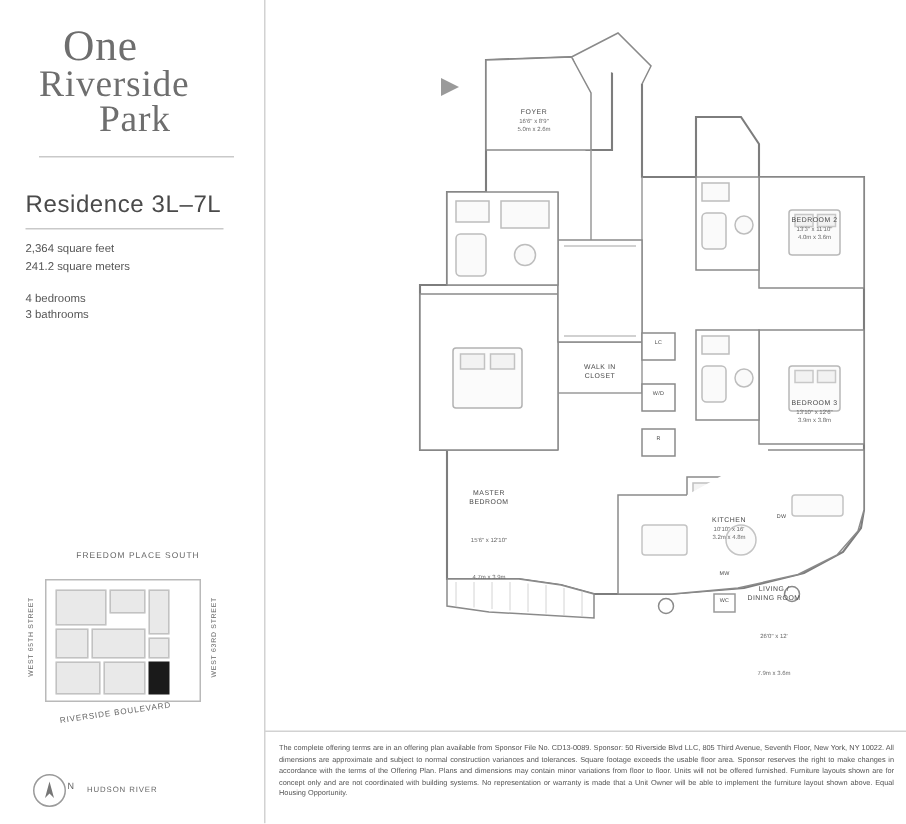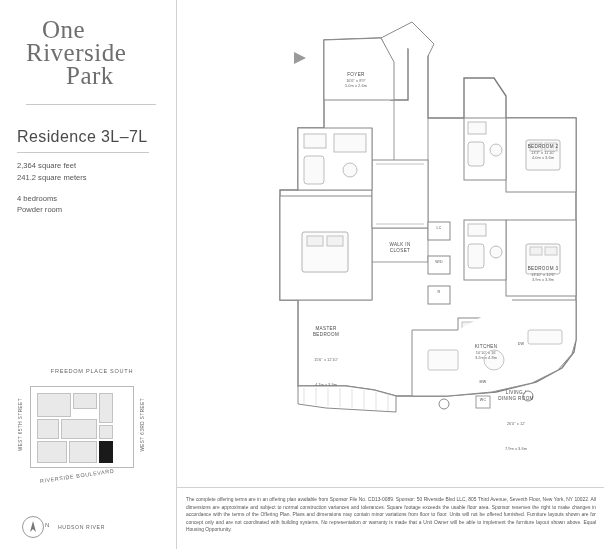"One" .logo .l1 { font-size: 25px -> 29px }
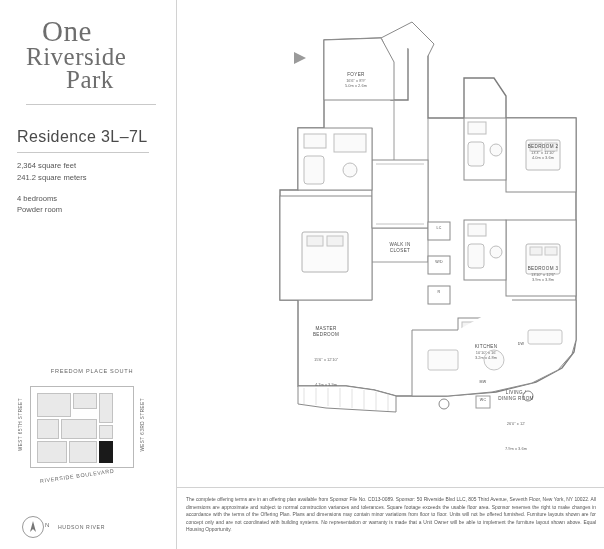"3 bathrooms" div { html: none -> <div>3 bathrooms</div> }
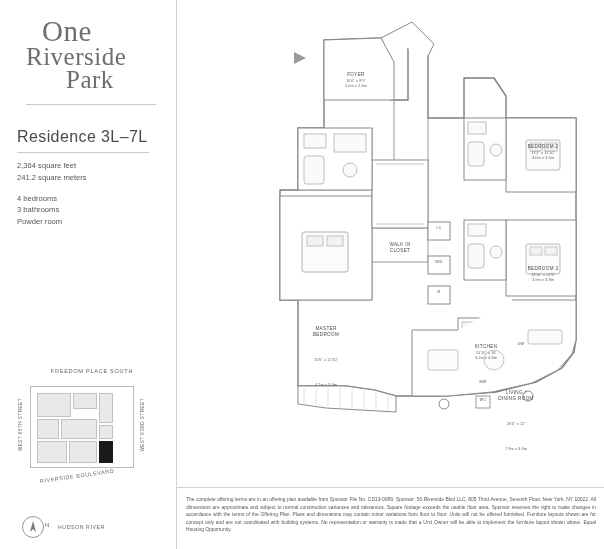"Powder room" div { html: <div>Powder room</div> -> none }
